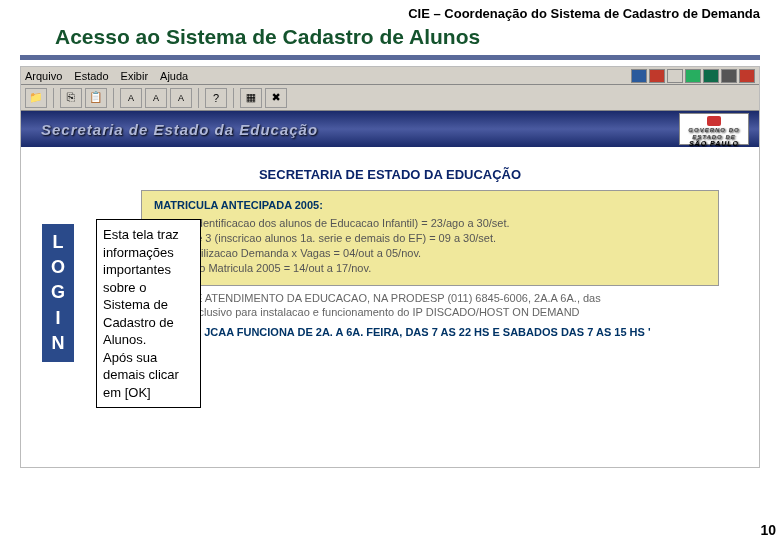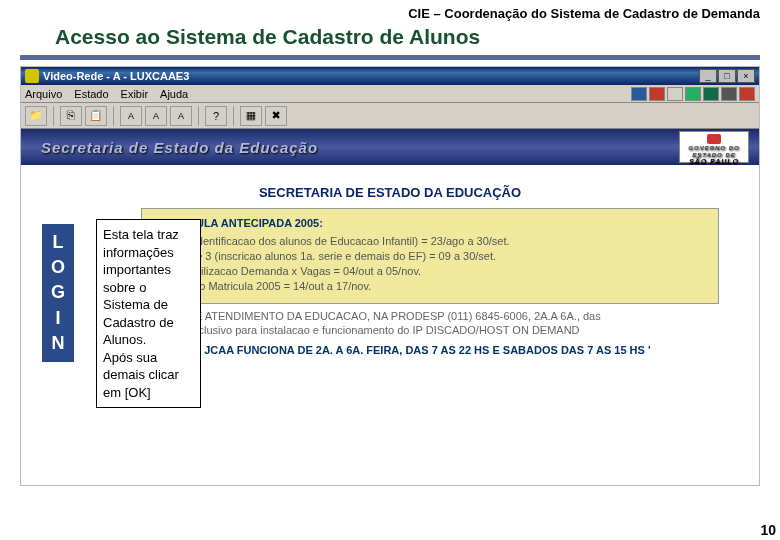"Video-Rede - A - LUXCAAE3" div.titlebar { html: <div> <span></span> <span>Video-Rede - A - LUXCAAE3</span> <div> <span>_</span> <span>□</span> <span>×</span> </div> </div> -> none }
